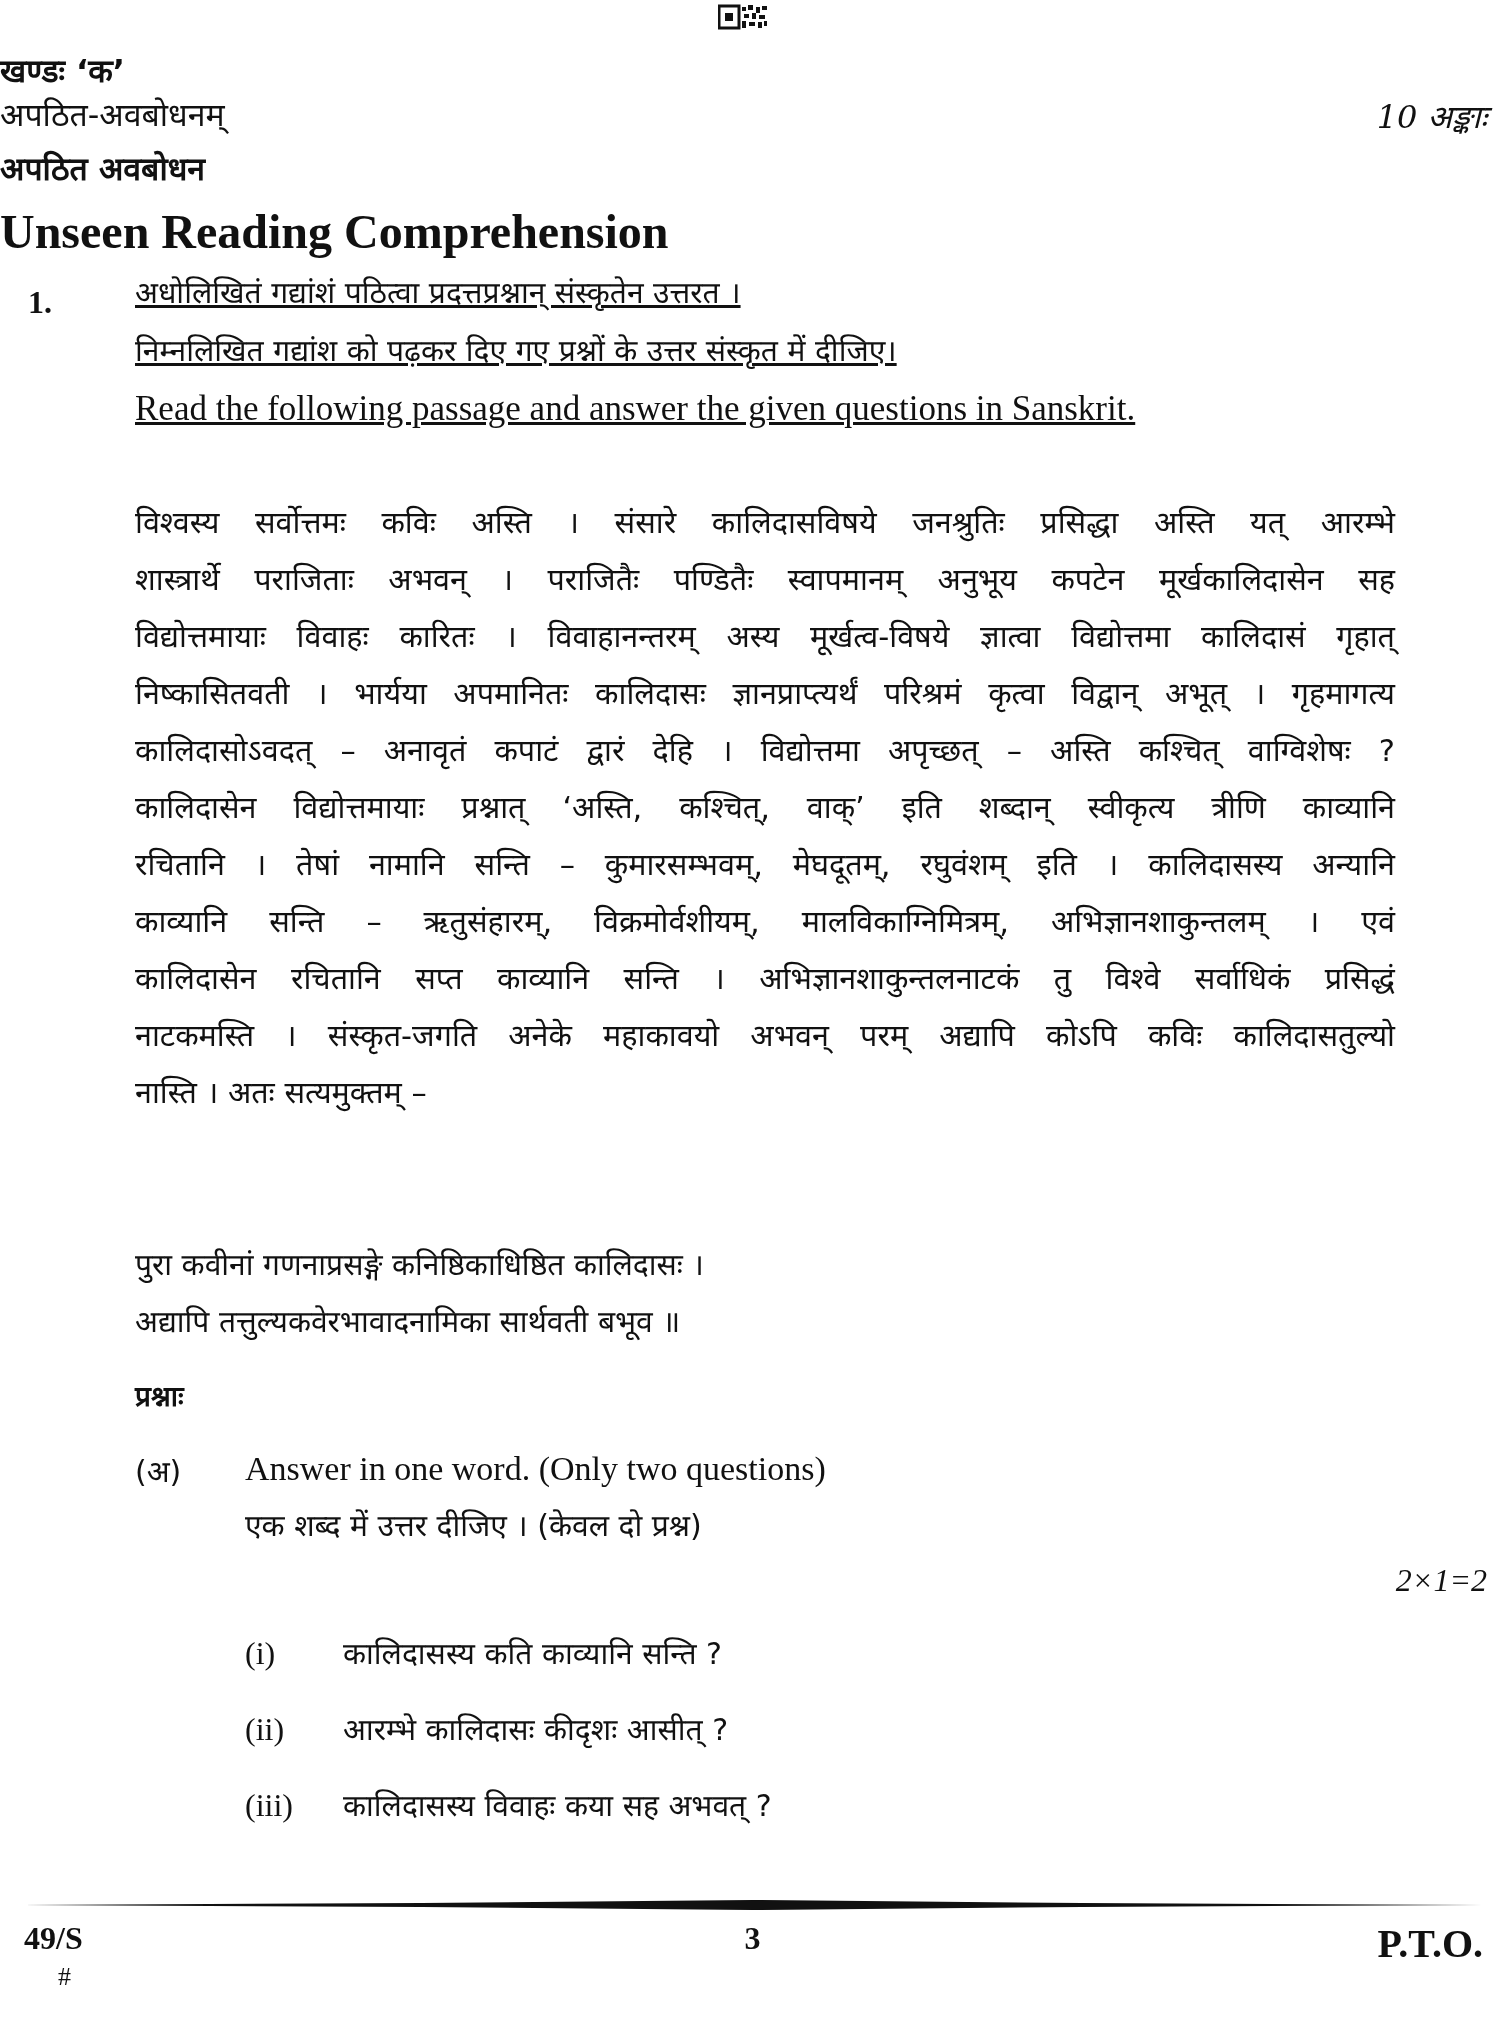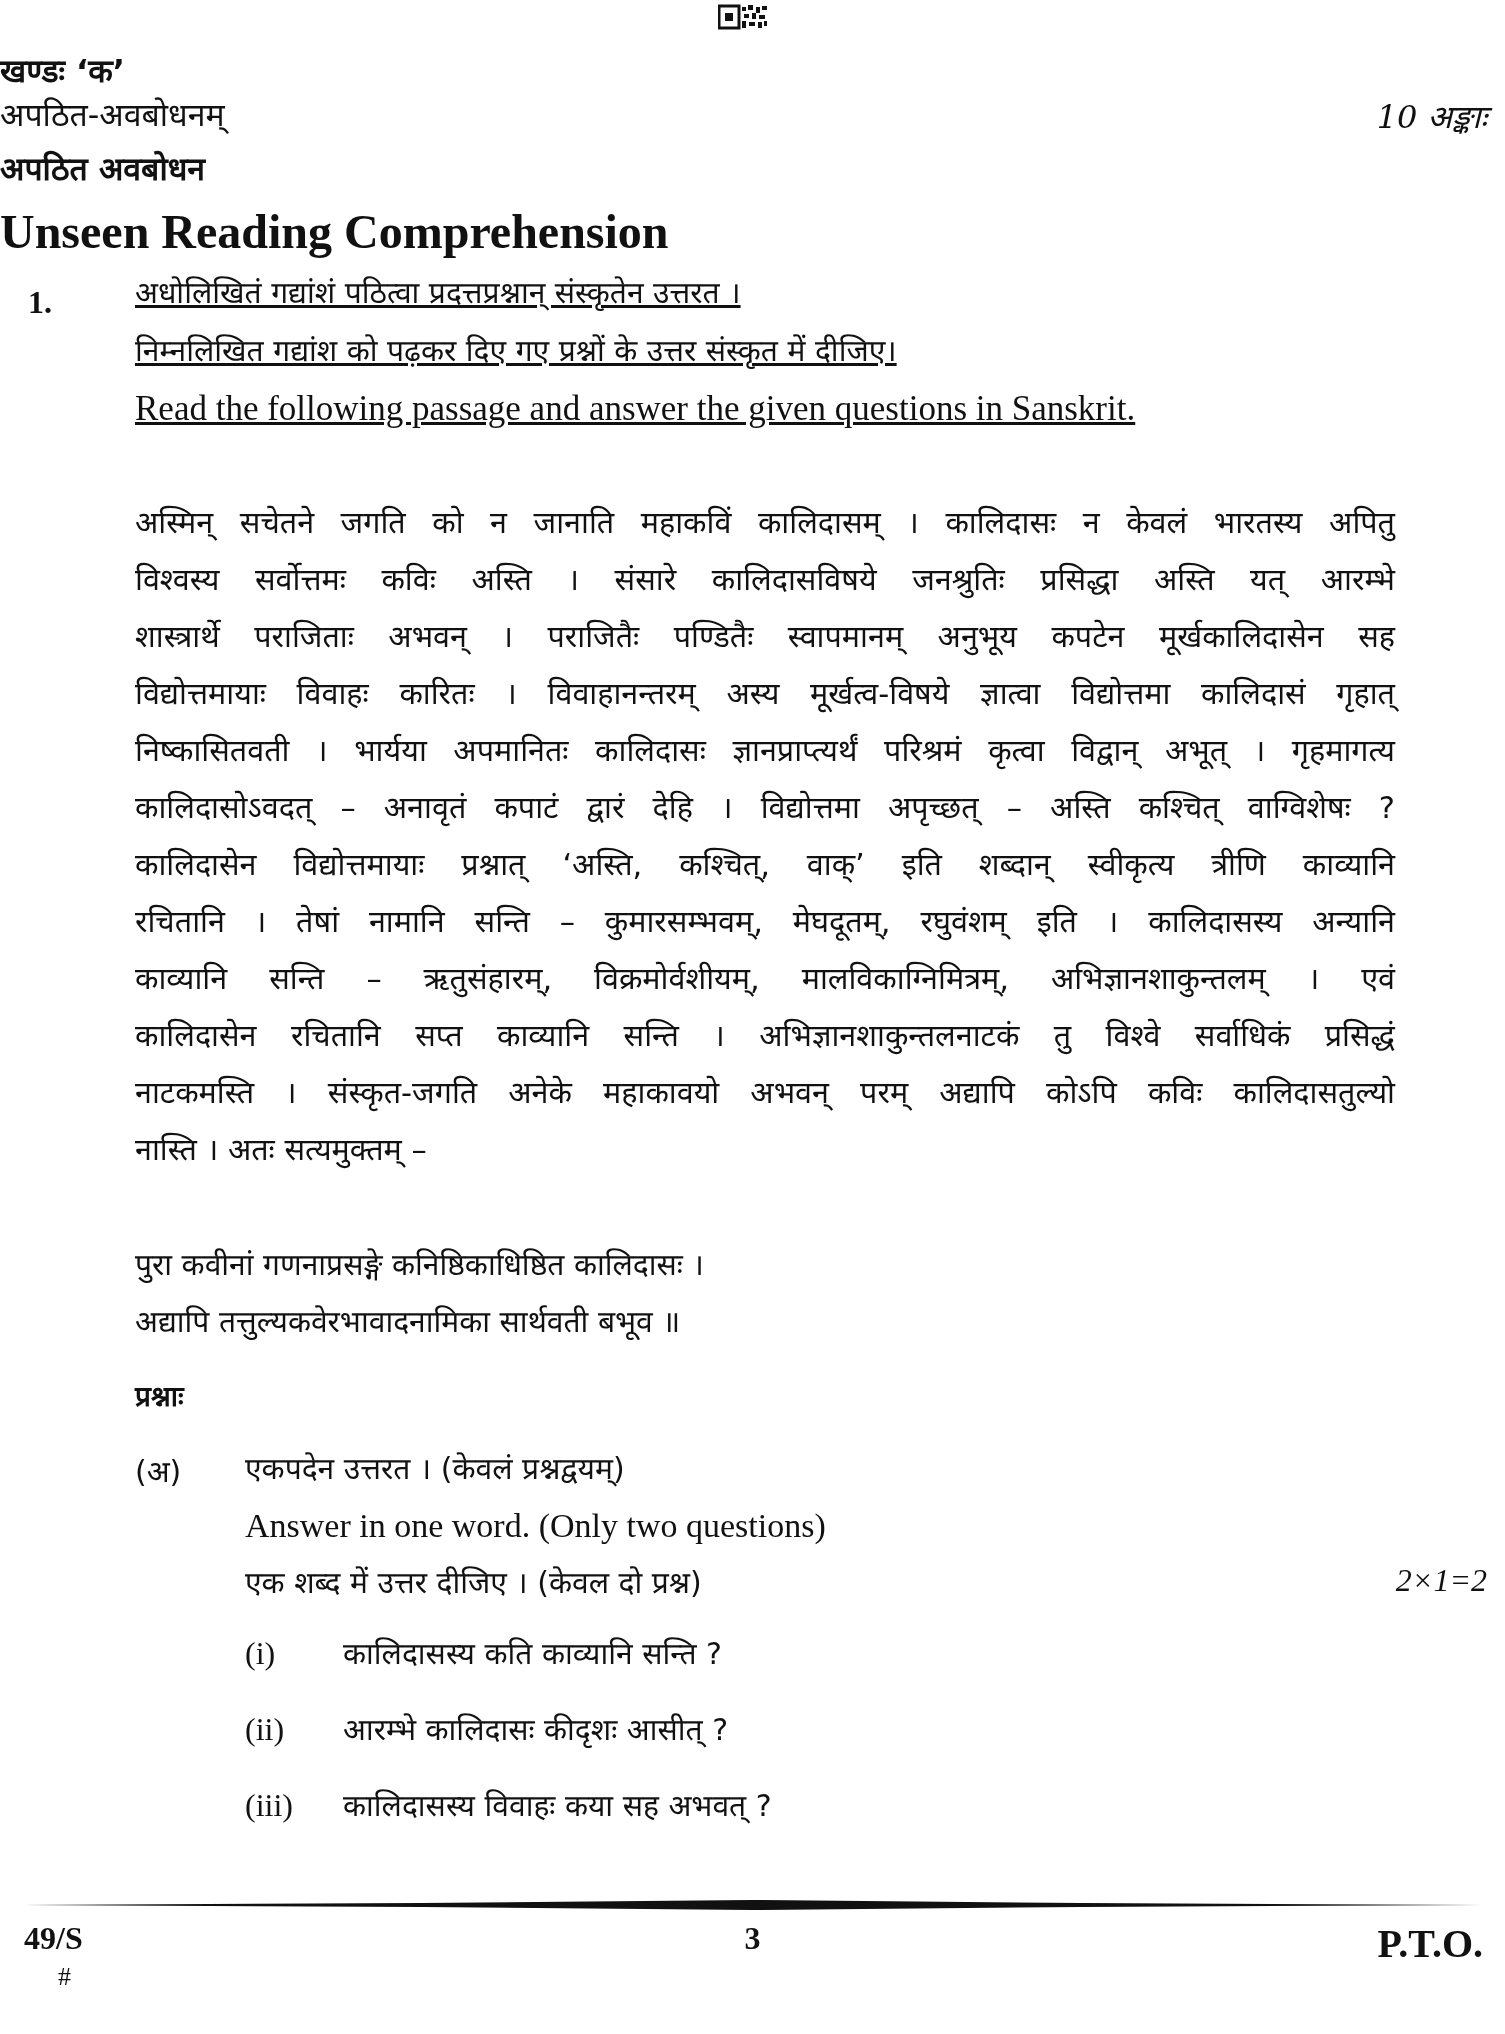"अस्मिन् सचेतने जगति को न" span.line { html: <span>अस्मिन् सचेतने जगति को न जानाति महाकविं कालिदासम् । कालिदासः न केवलं भारतस्य अपितु</span> -> none }
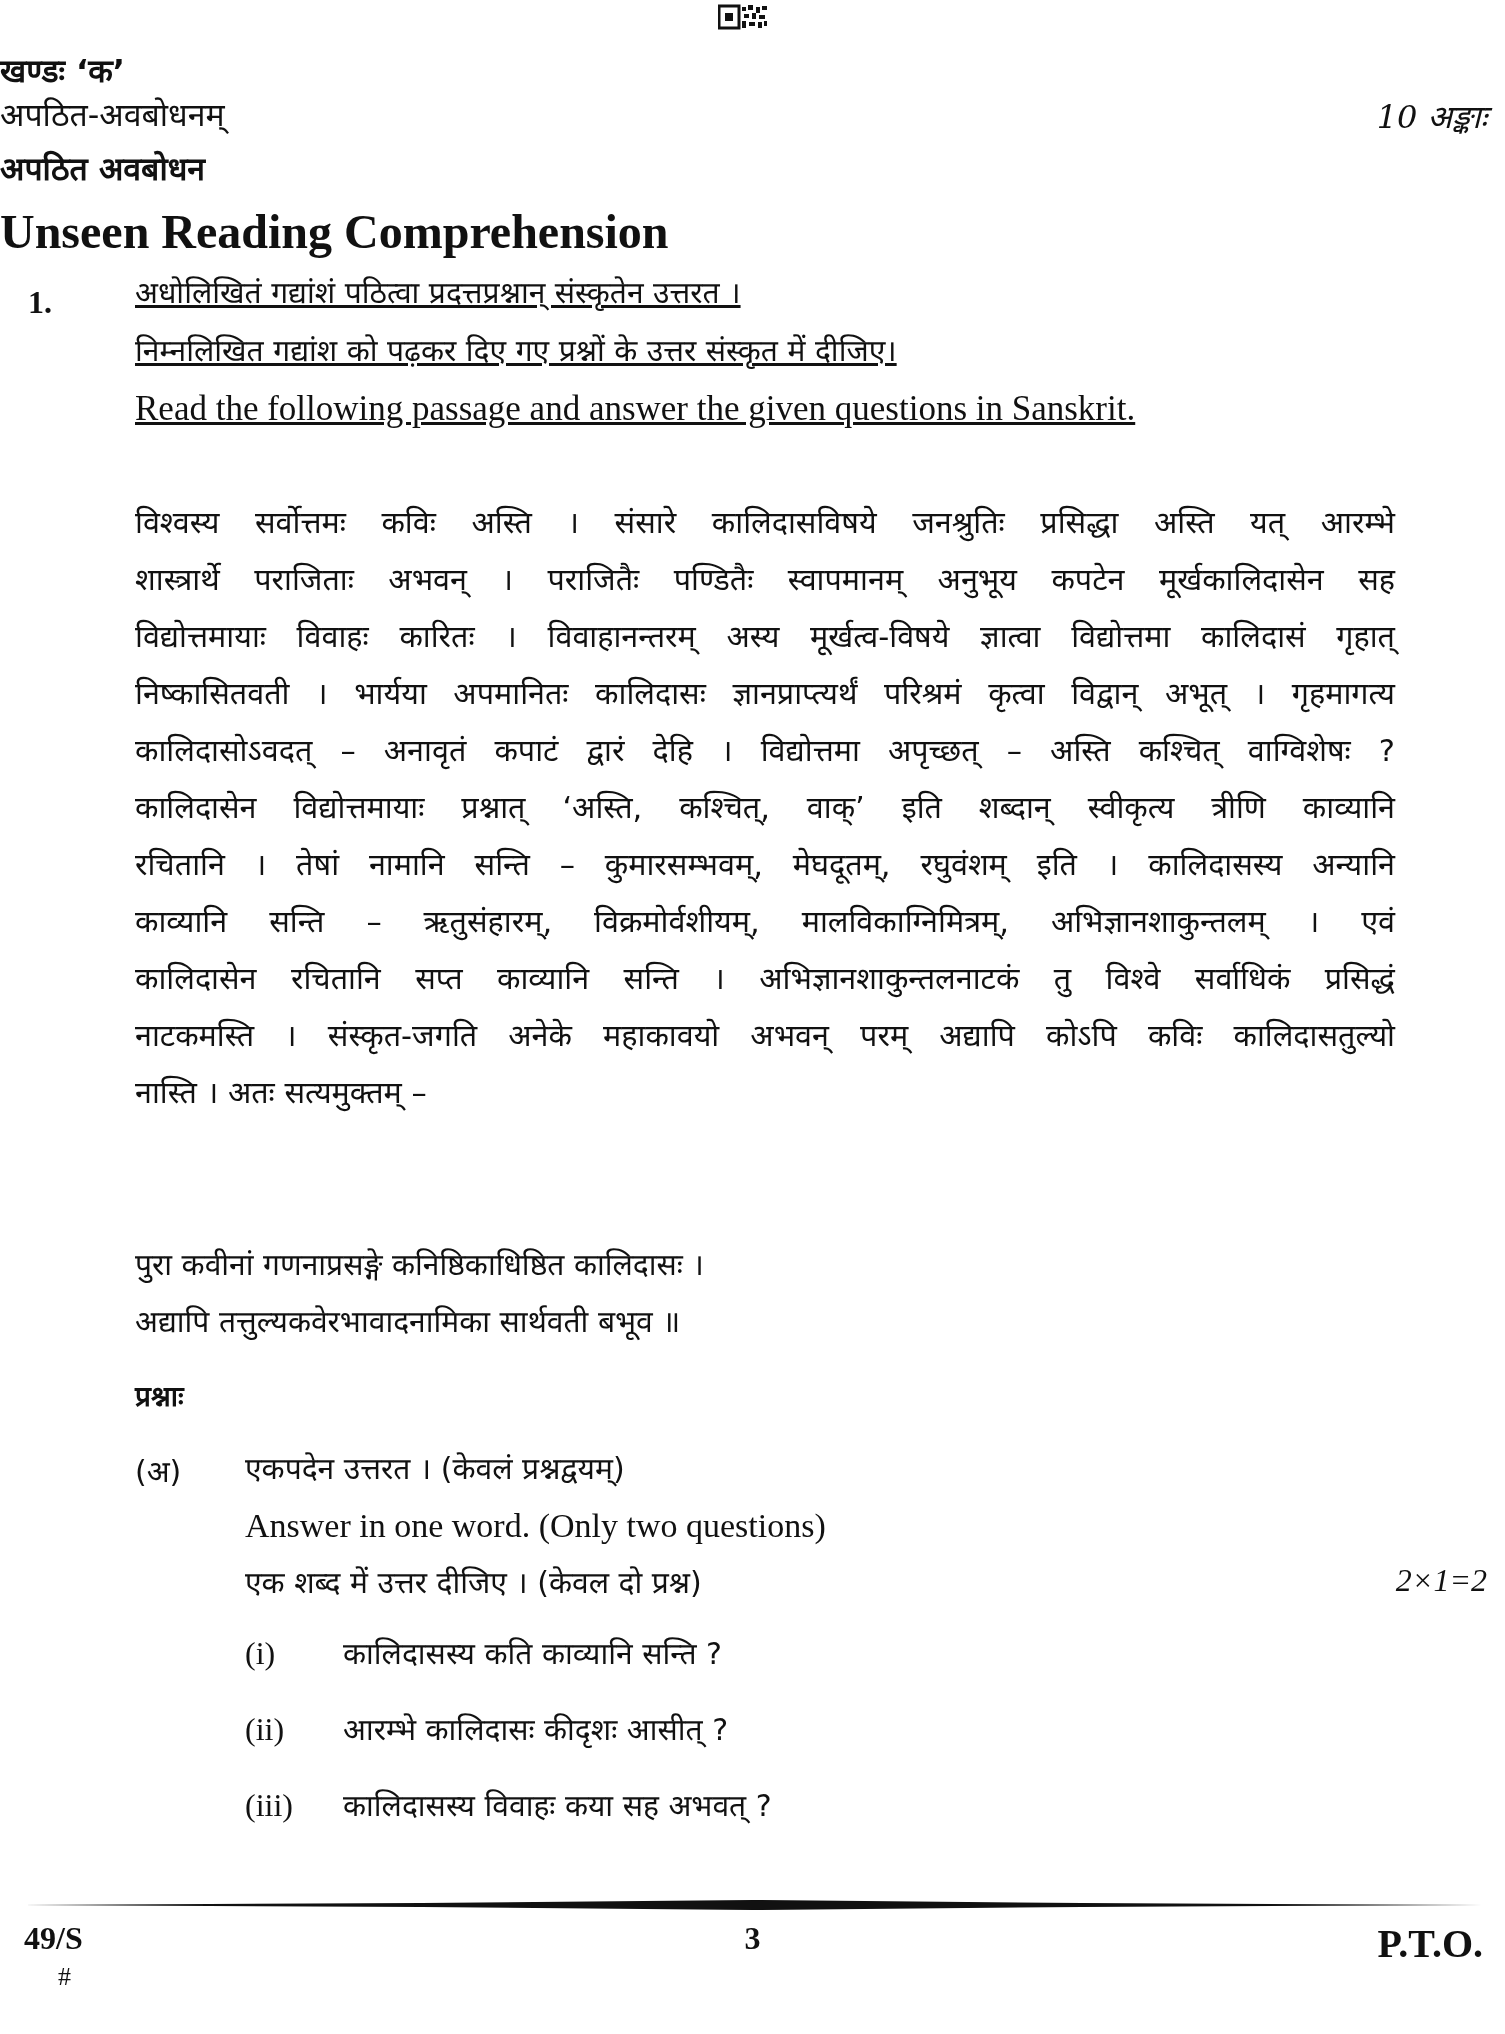"एकपदेन उत्तरत । (केवलं प्रश्नद्वयम्)" div.ln { html: <div>एकपदेन उत्तरत । (केवलं प्रश्नद्वयम्)</div> -> none }
